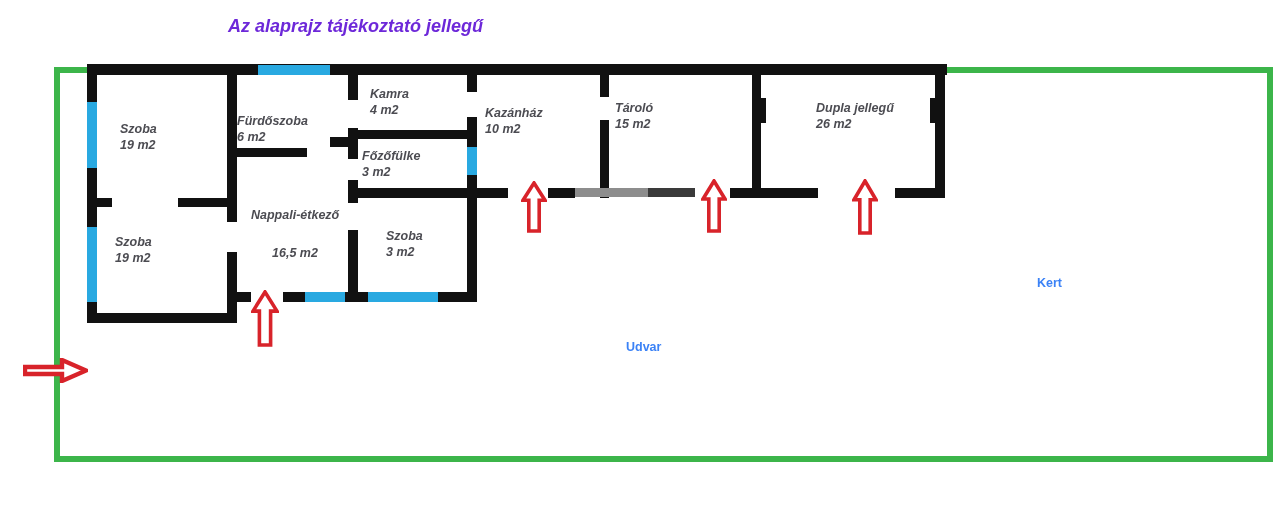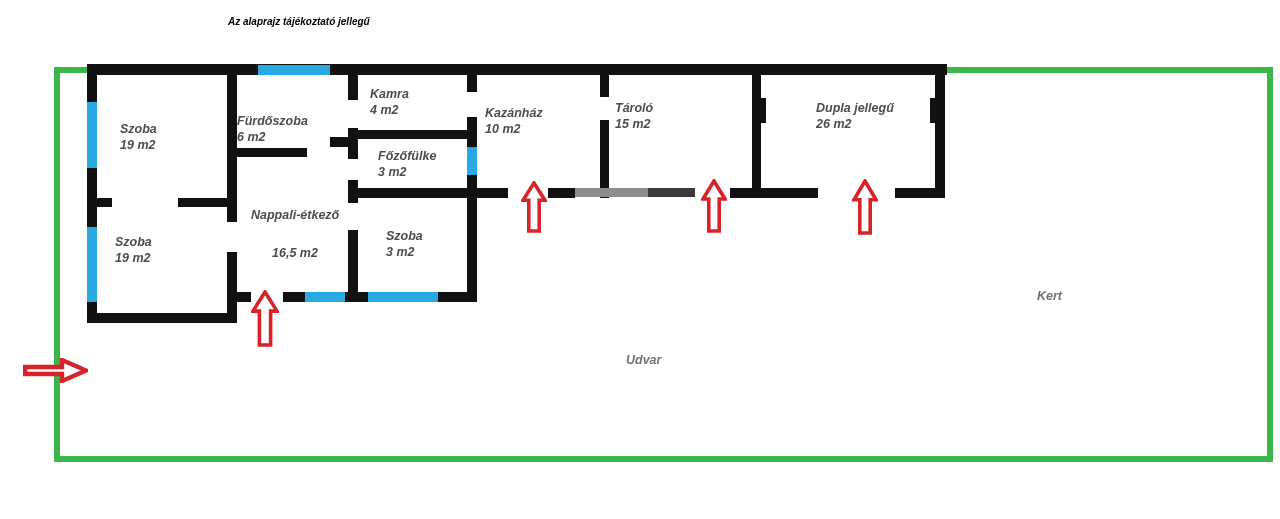"Az alaprajz tájékoztató jellegű" .title { color: #000000 -> #6d28d9; font-size: 10px -> 18px }
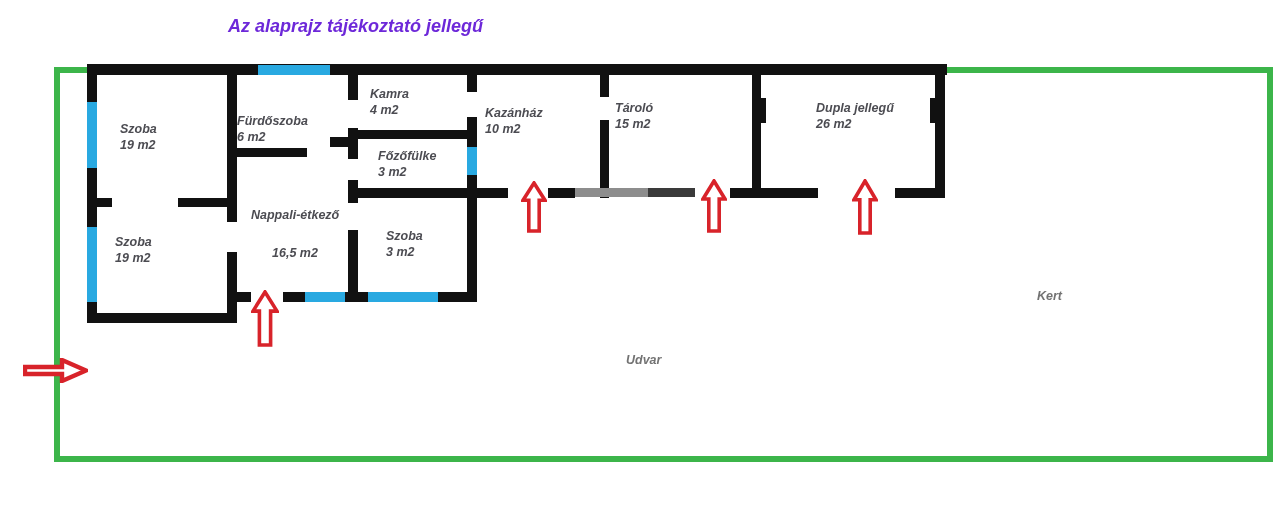"Főzőfülke" div.room-label { margin-left: 16px -> none }
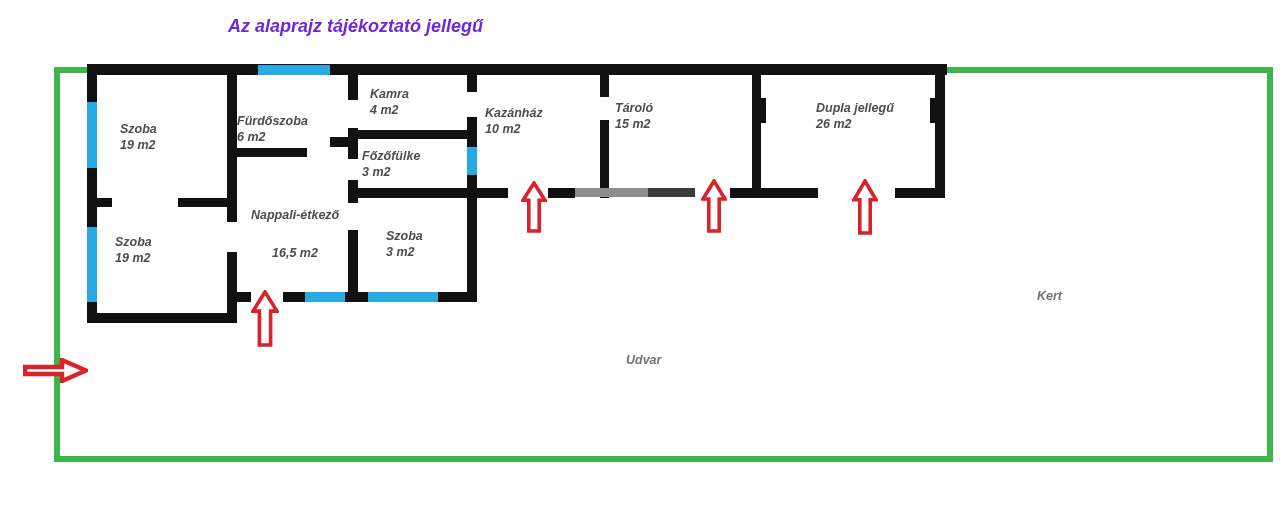"Kert" .outdoor-label { color: #737373 -> #3b82f6; font-style: italic -> none; margin-top: 13px -> none }
